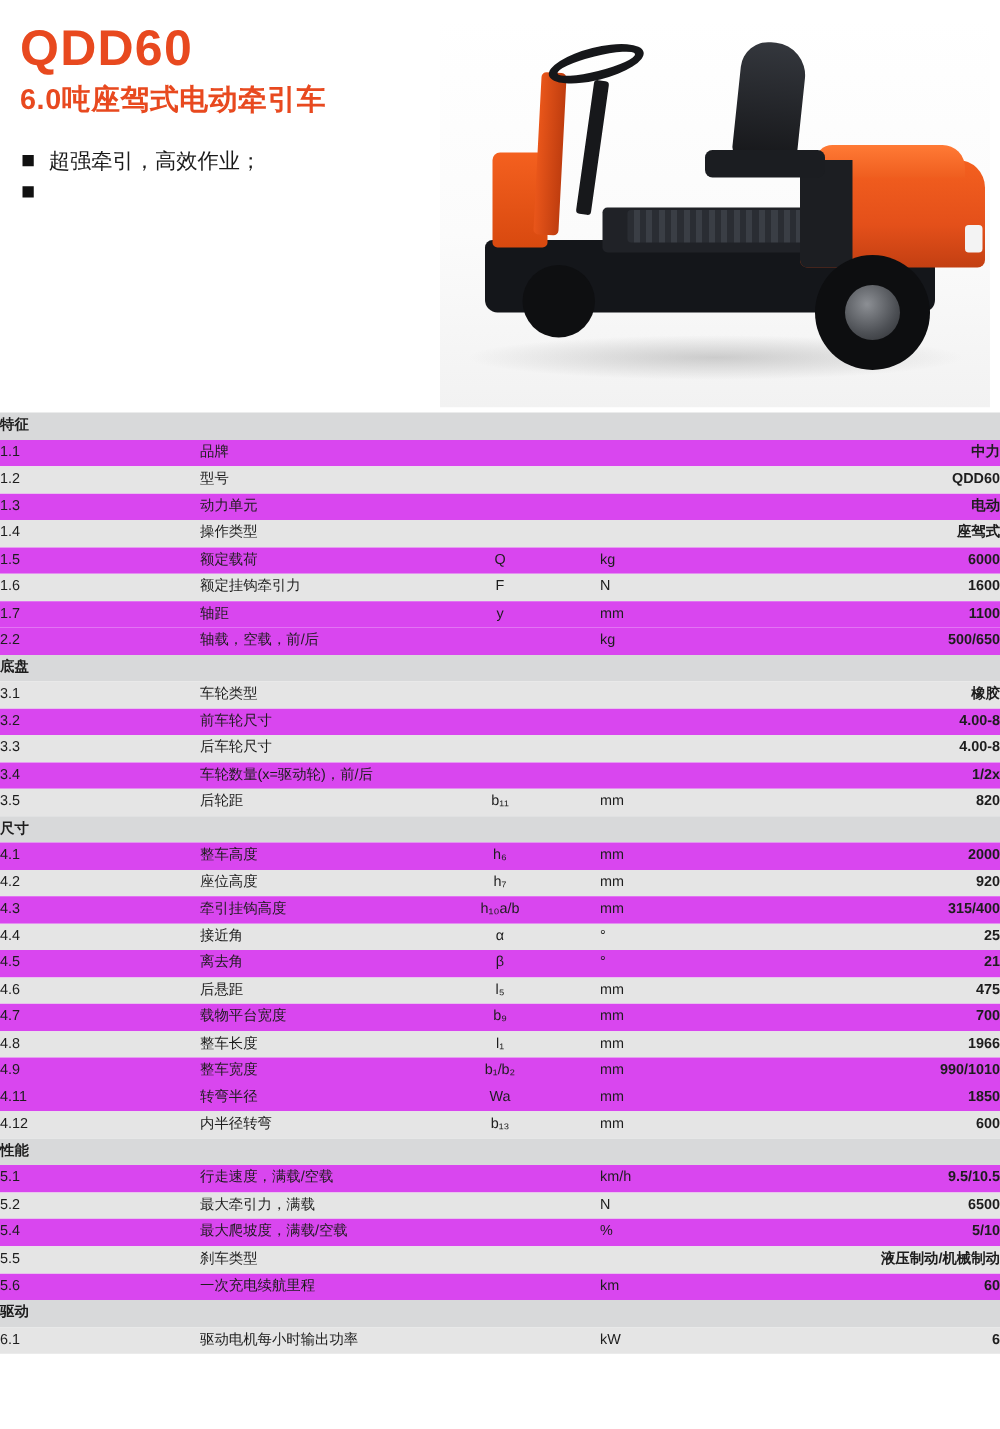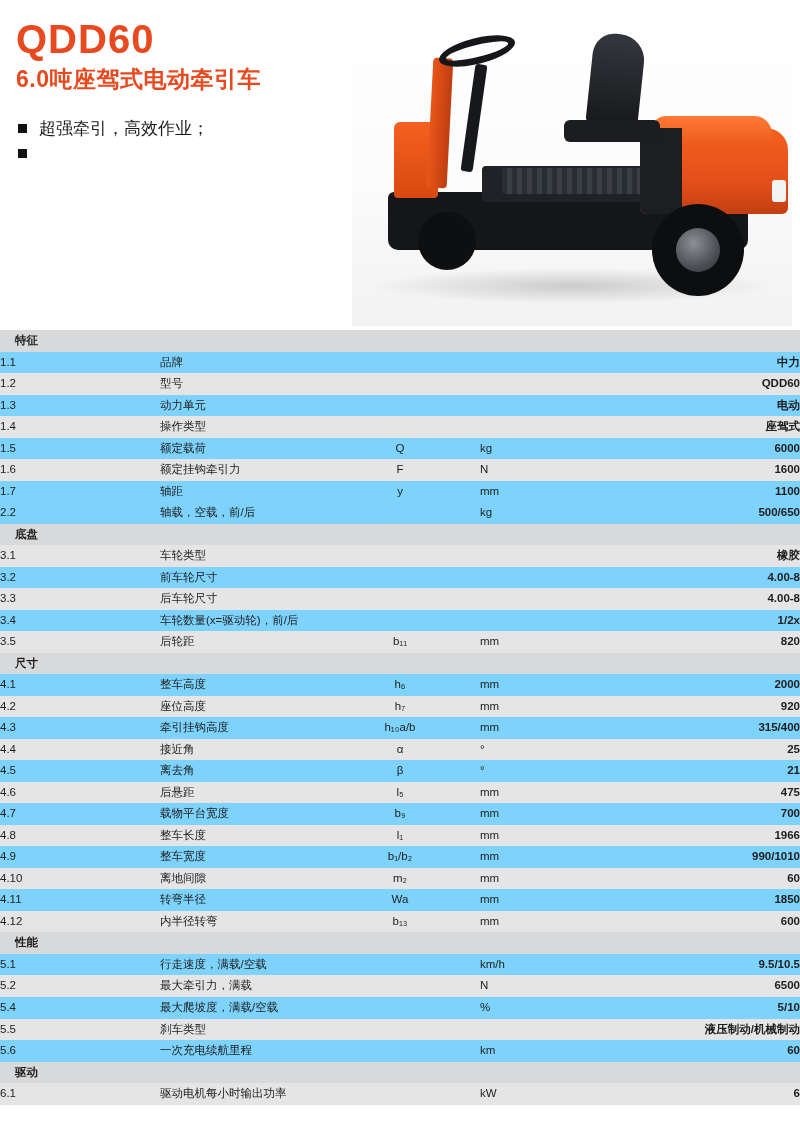"特征" .spec tr.section td { padding: 3px 0 3px 15px -> 3px 0 3px 0 }
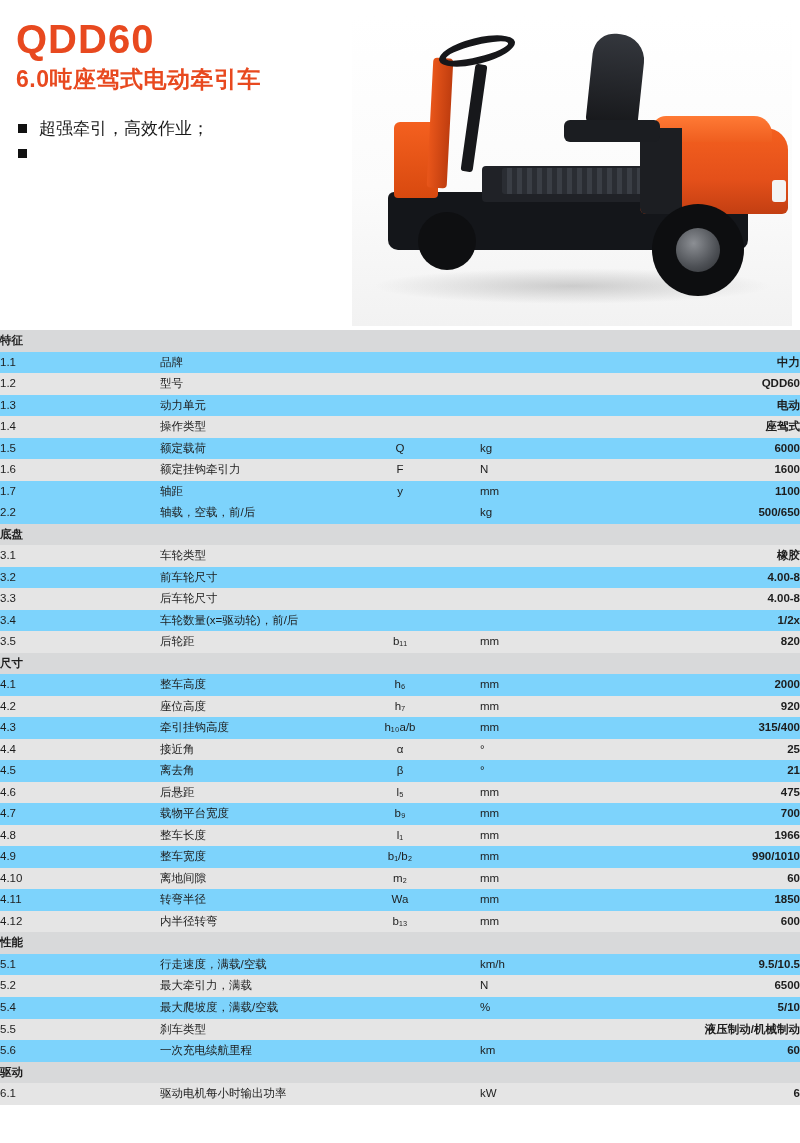"1.1" .spec tr.row-plain { background: #7dd3fc -> #d946ef }
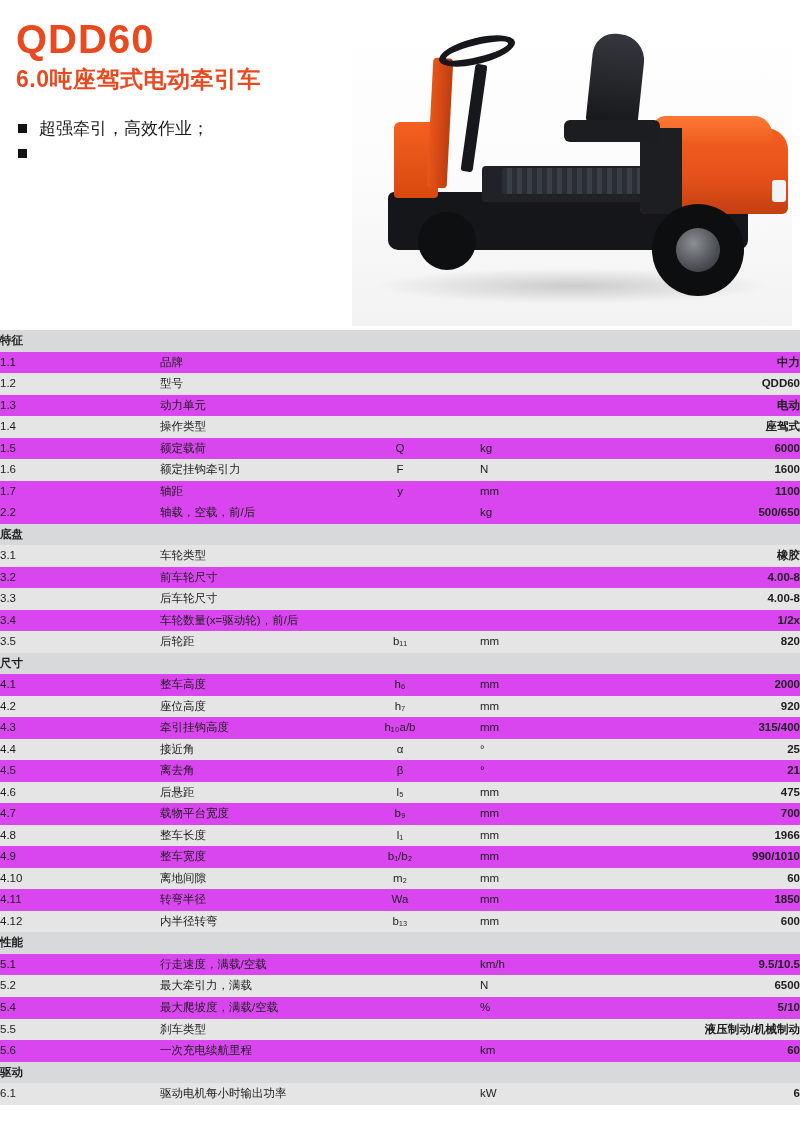"4.10" tr.row-alt { html: <tr> <td>4.10</td> <td>离地间隙</td> <td>m₂</td> <td>mm</td> <td>60</td> </tr> -> none }
